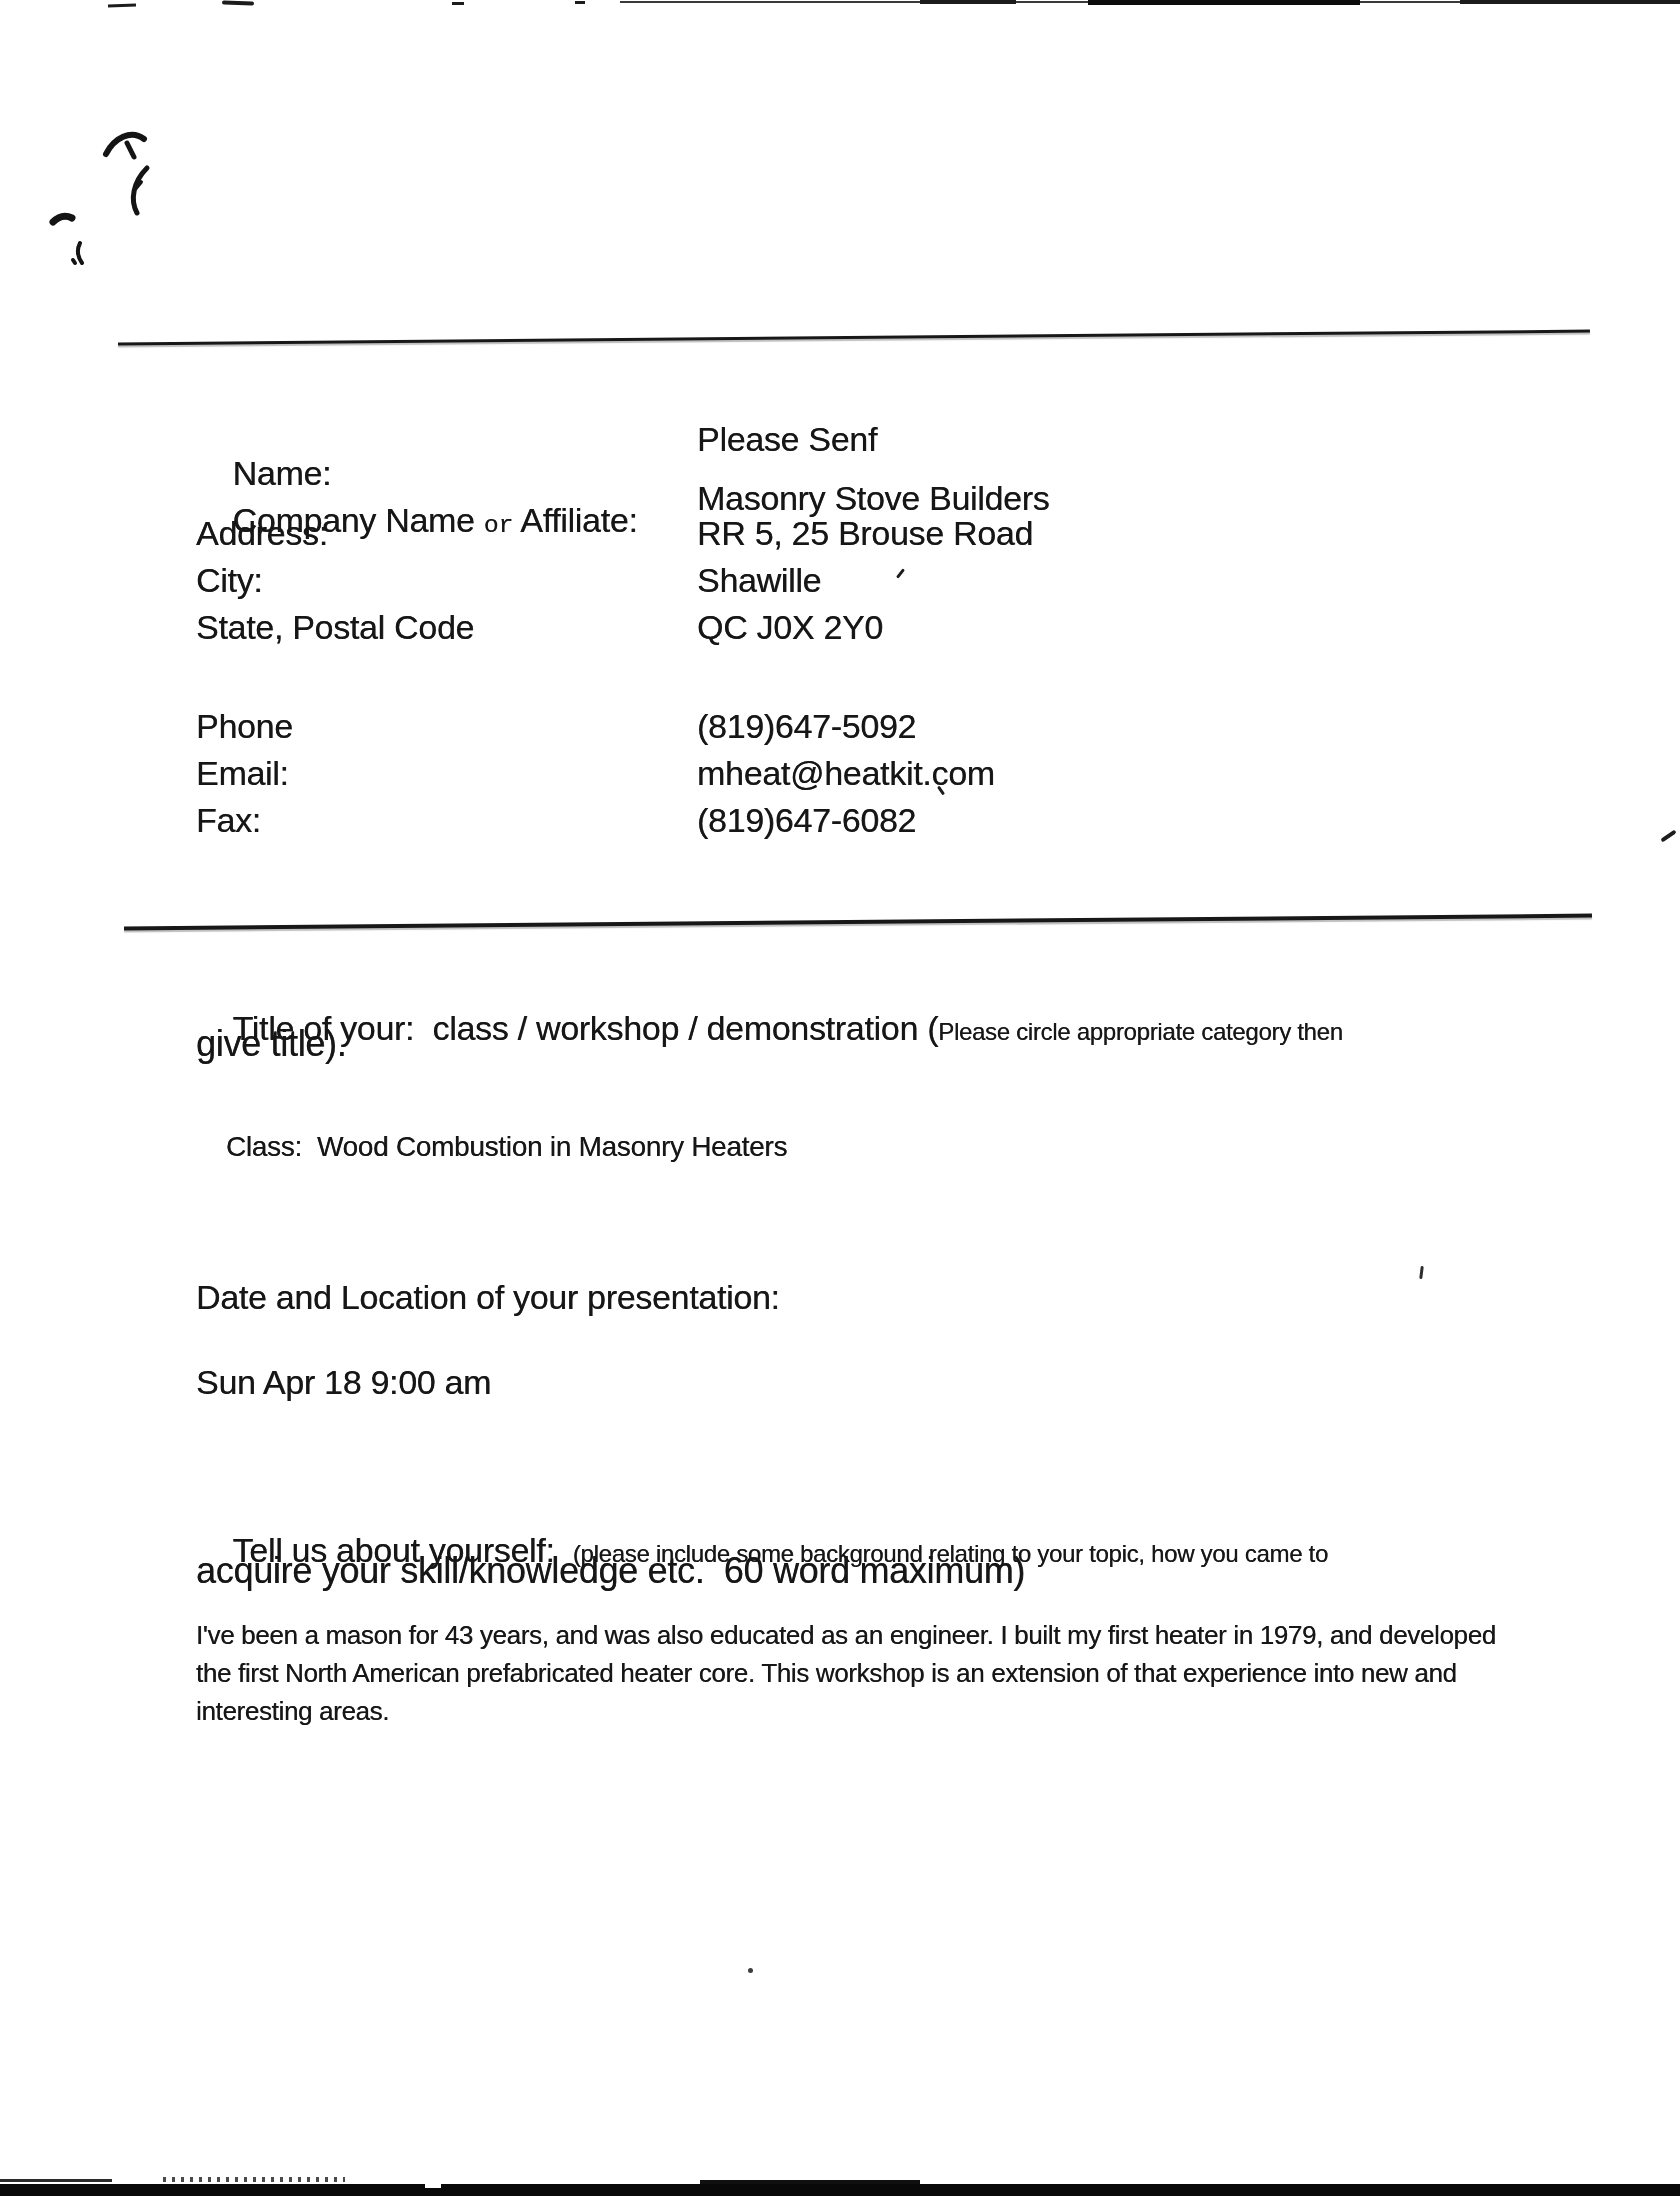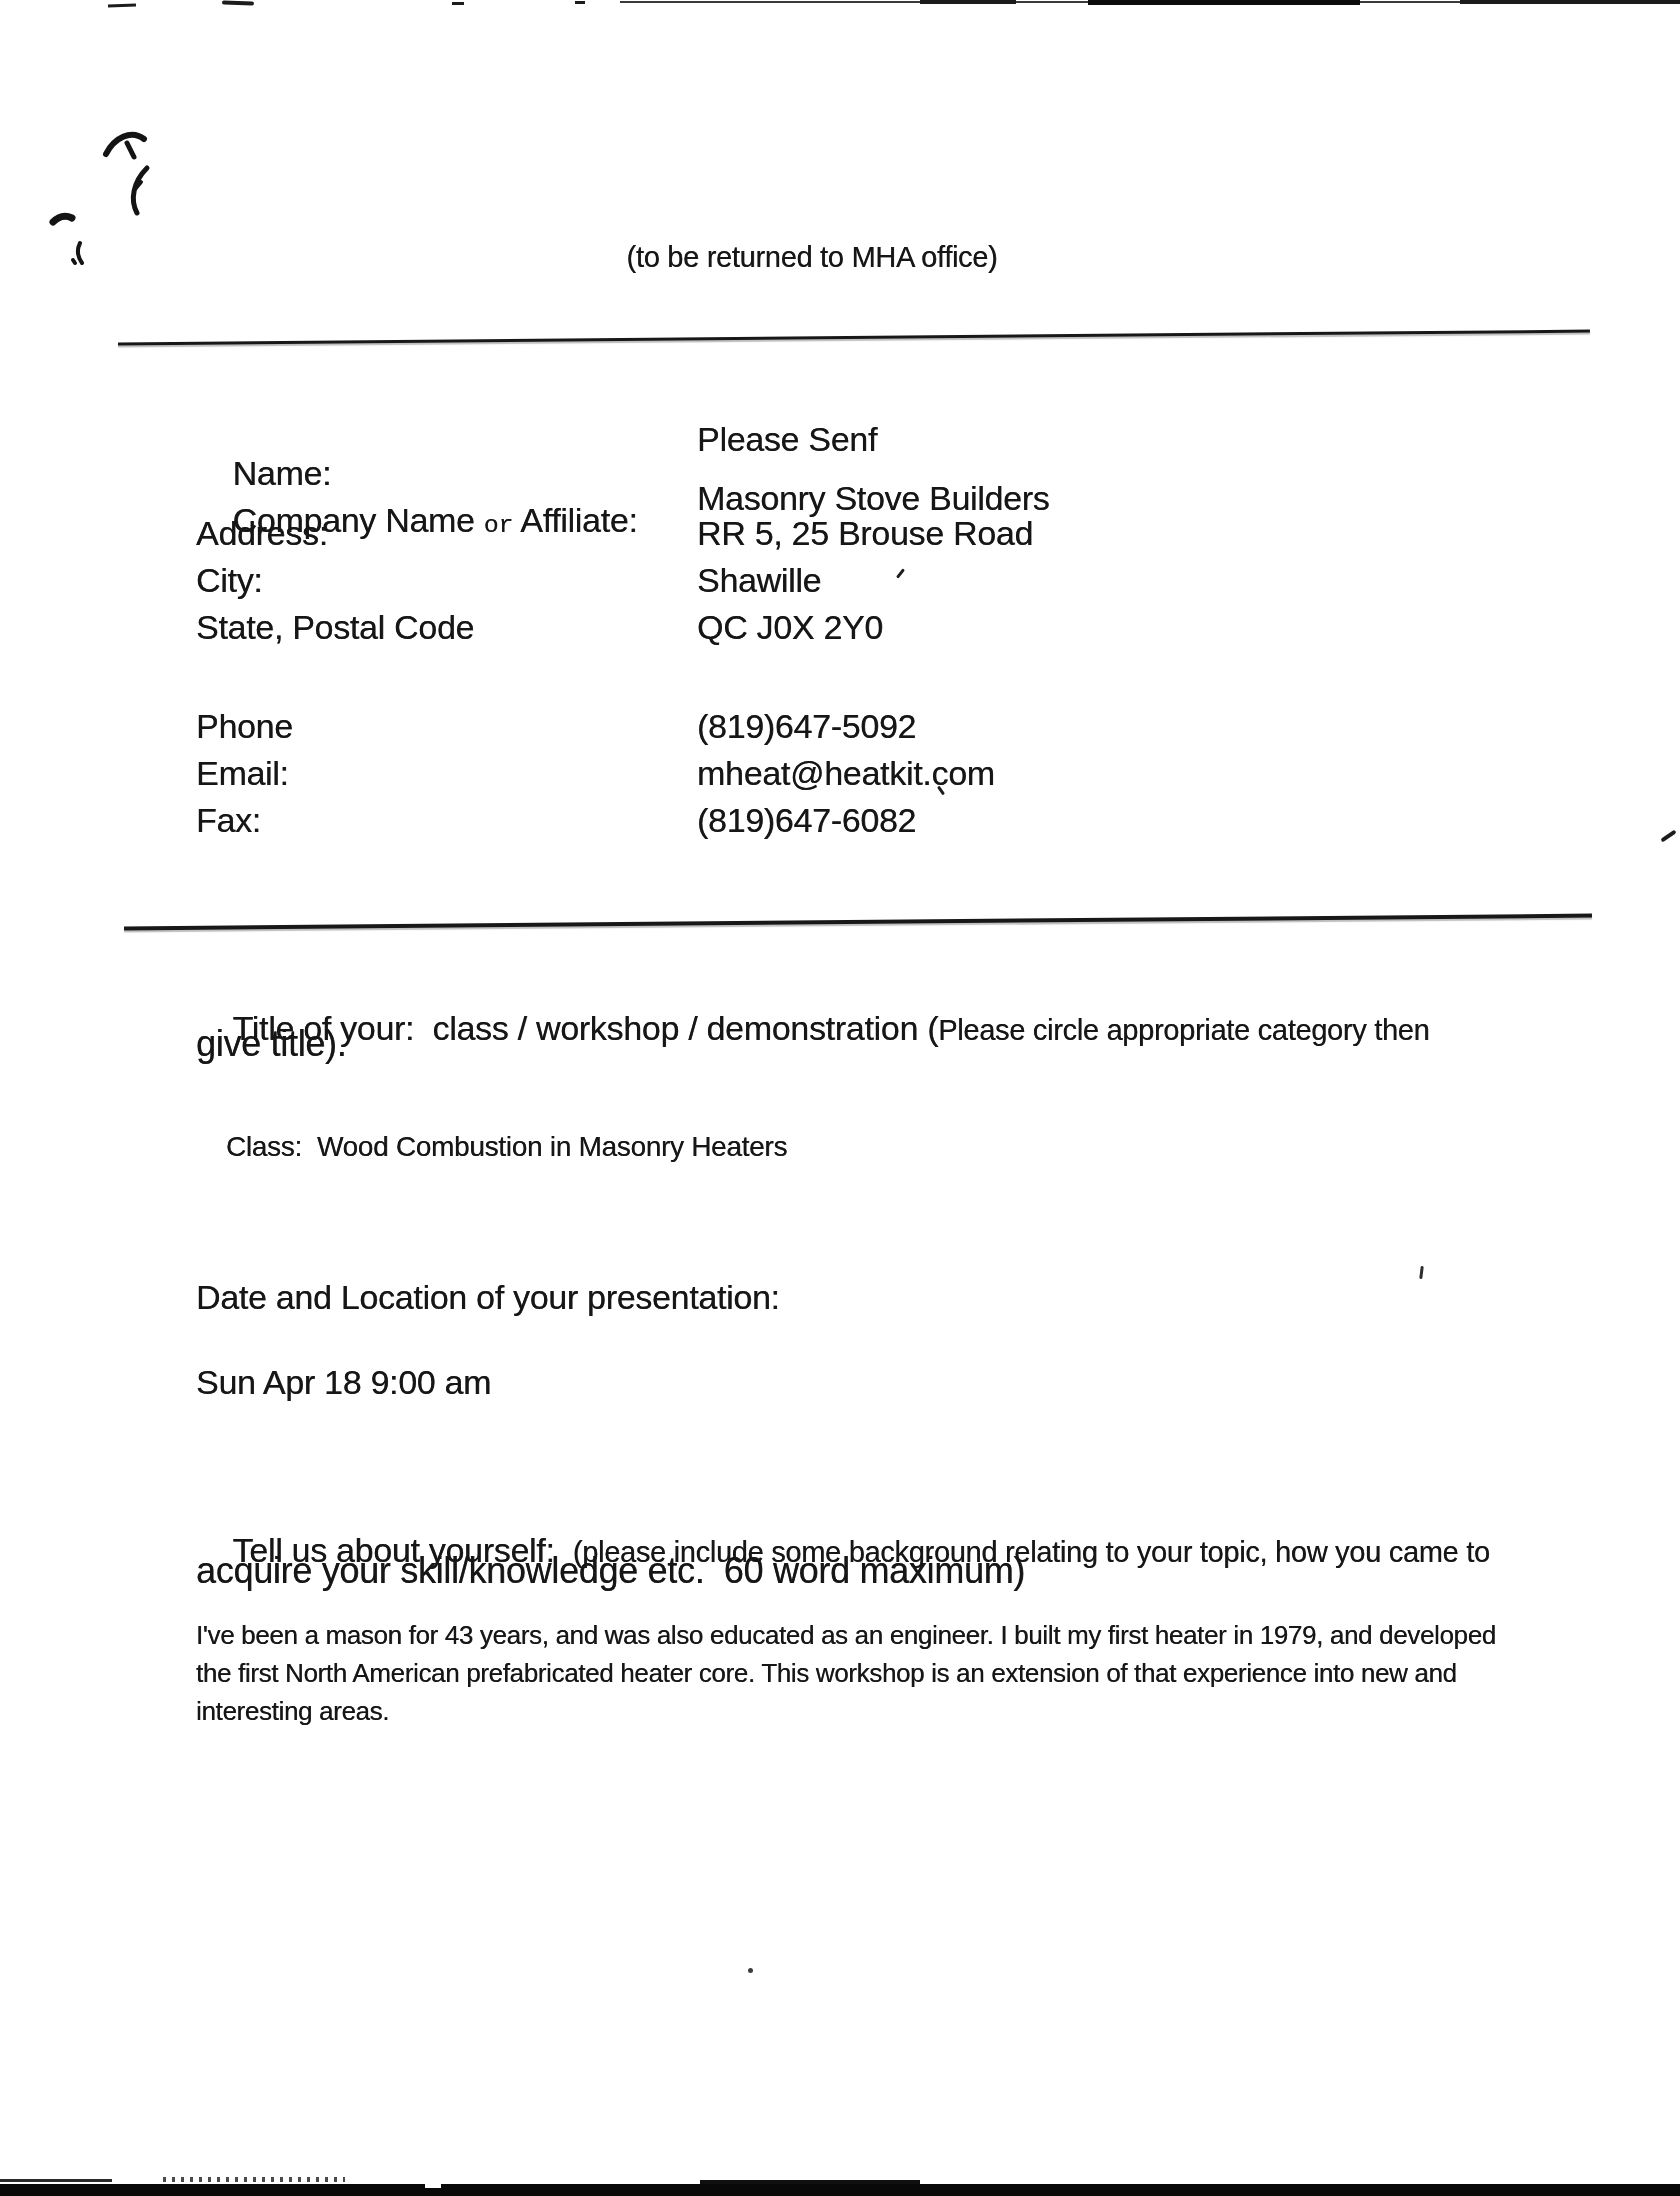"(to be returned to MHA" div.t { html: <div>(to be returned to MHA office)</div> -> none }
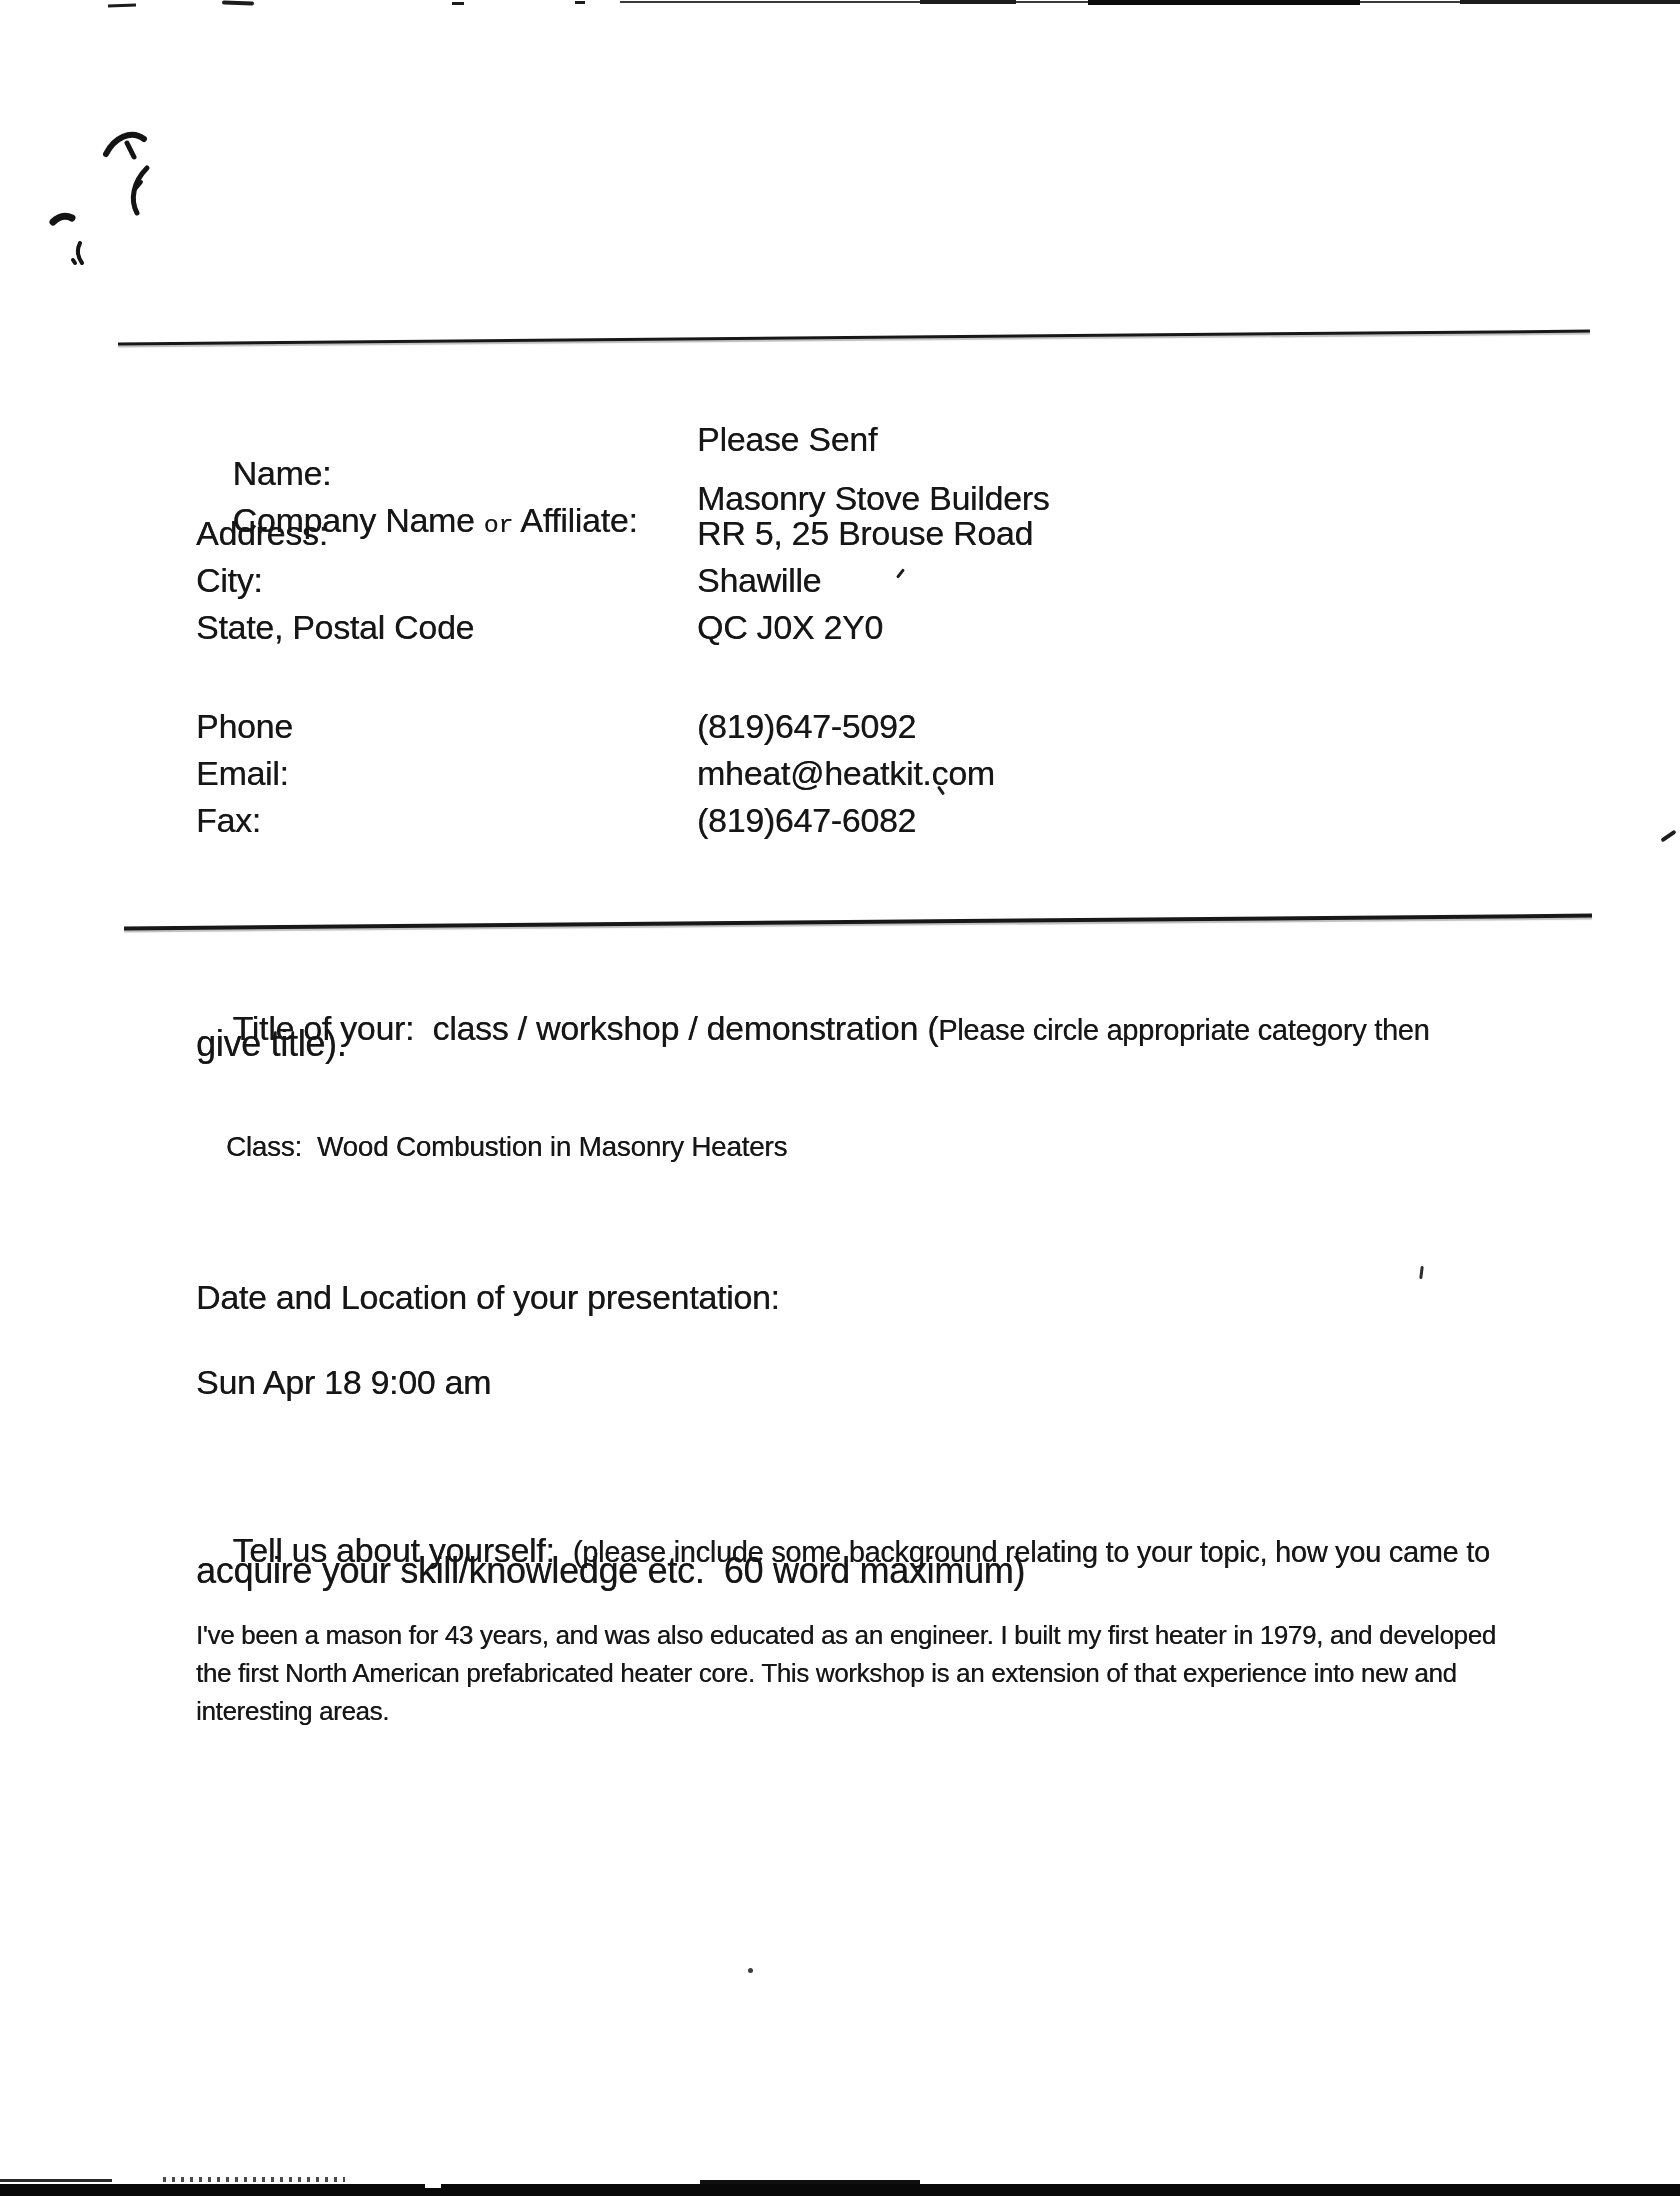"Please circle appropriate category then" .note { font-size: 29px -> 24px }
